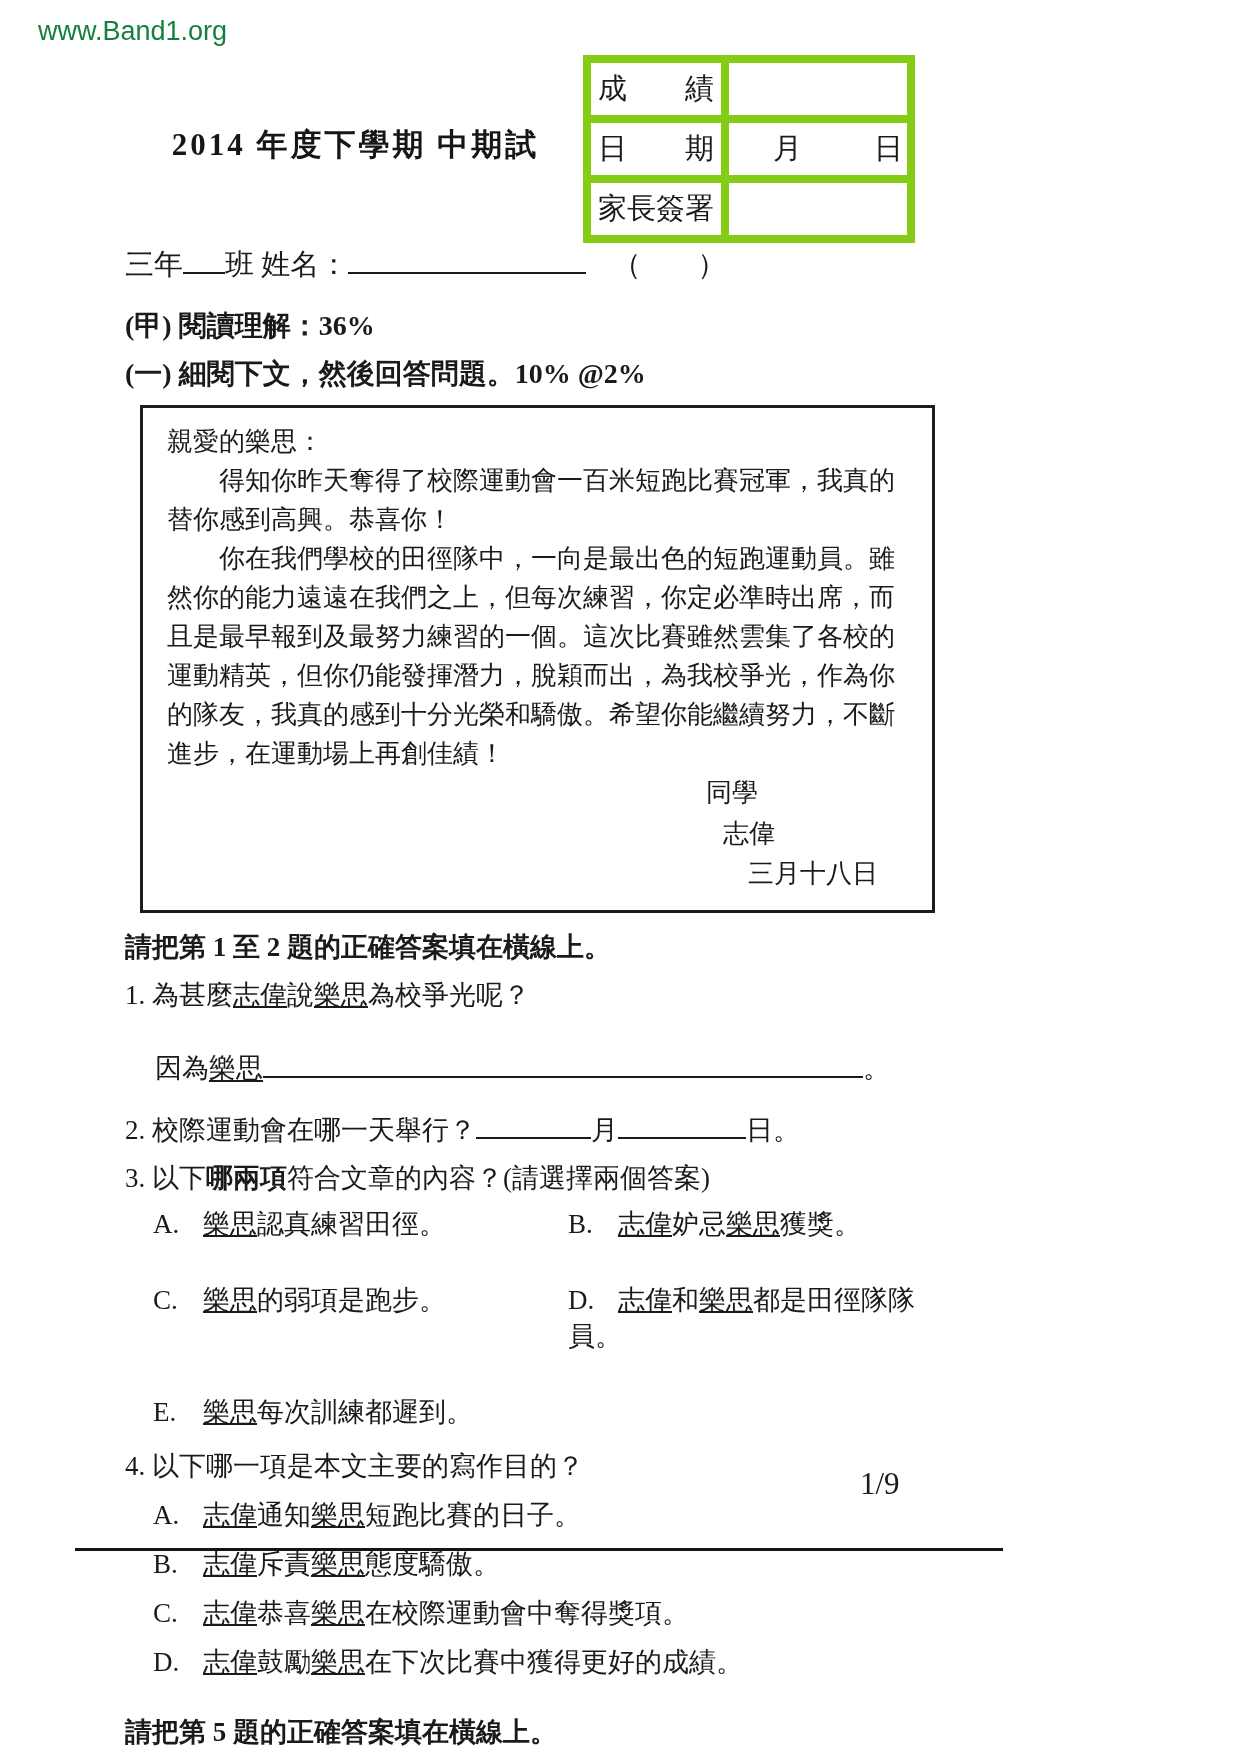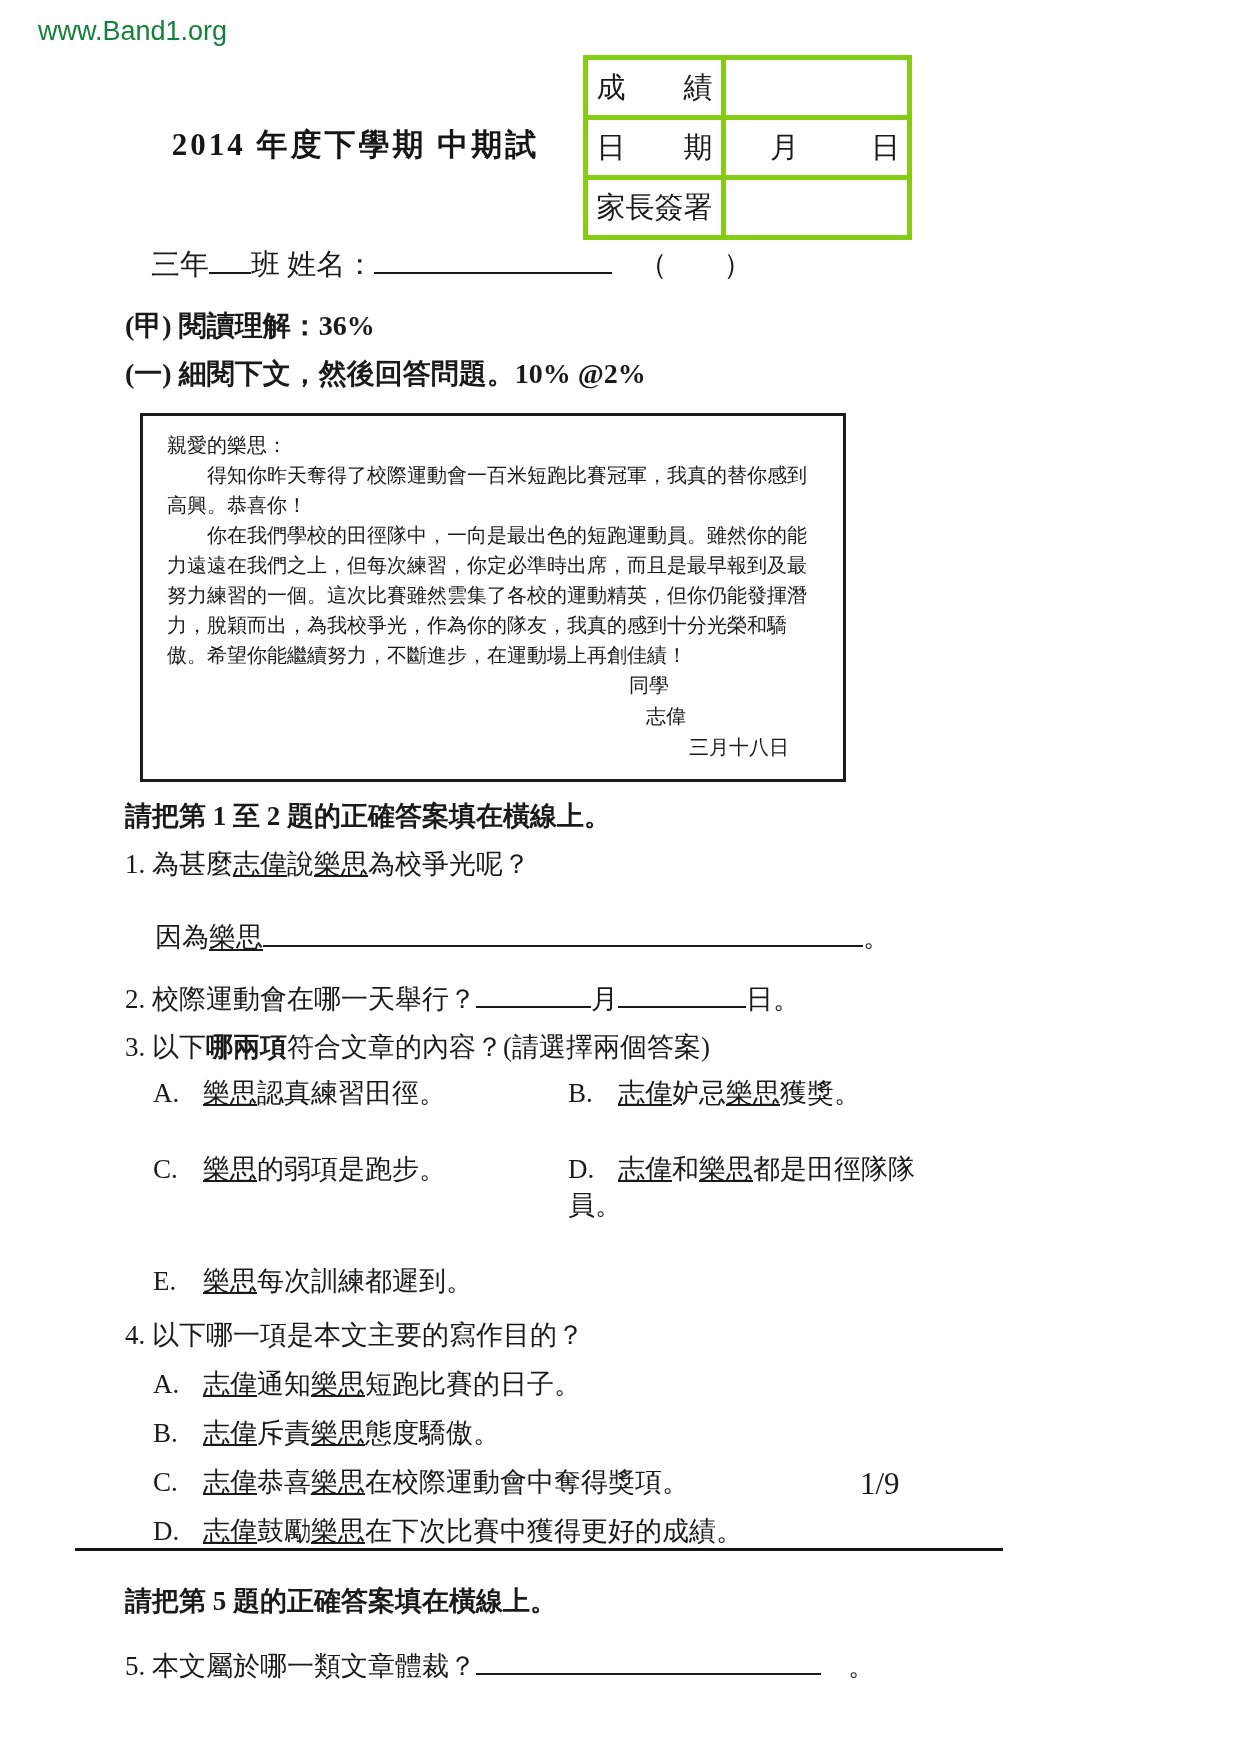"成 績" .score-table td { border: 5px solid #84cc16 -> 8px solid #84cc16 }
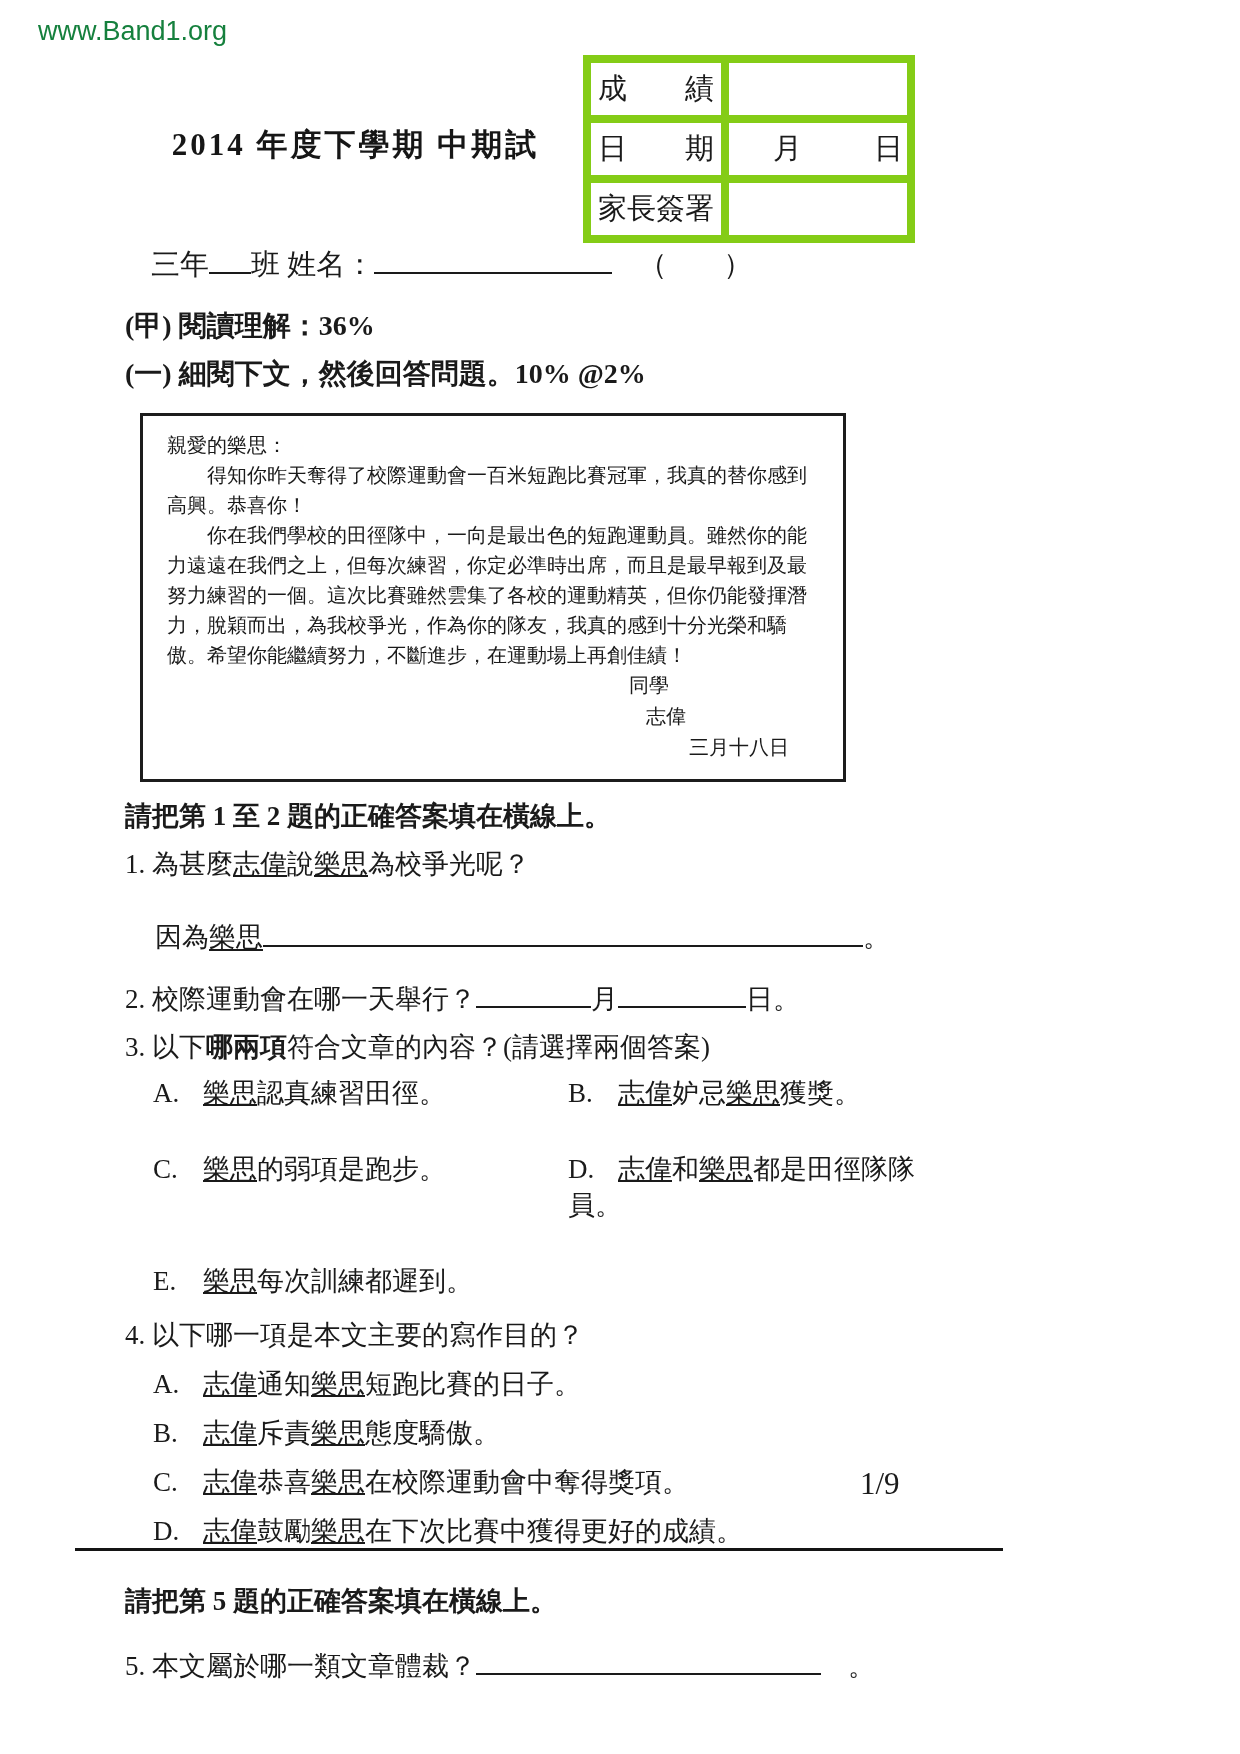"三年 班 姓名： （ ）" .student-line { margin-left: 26px -> none }
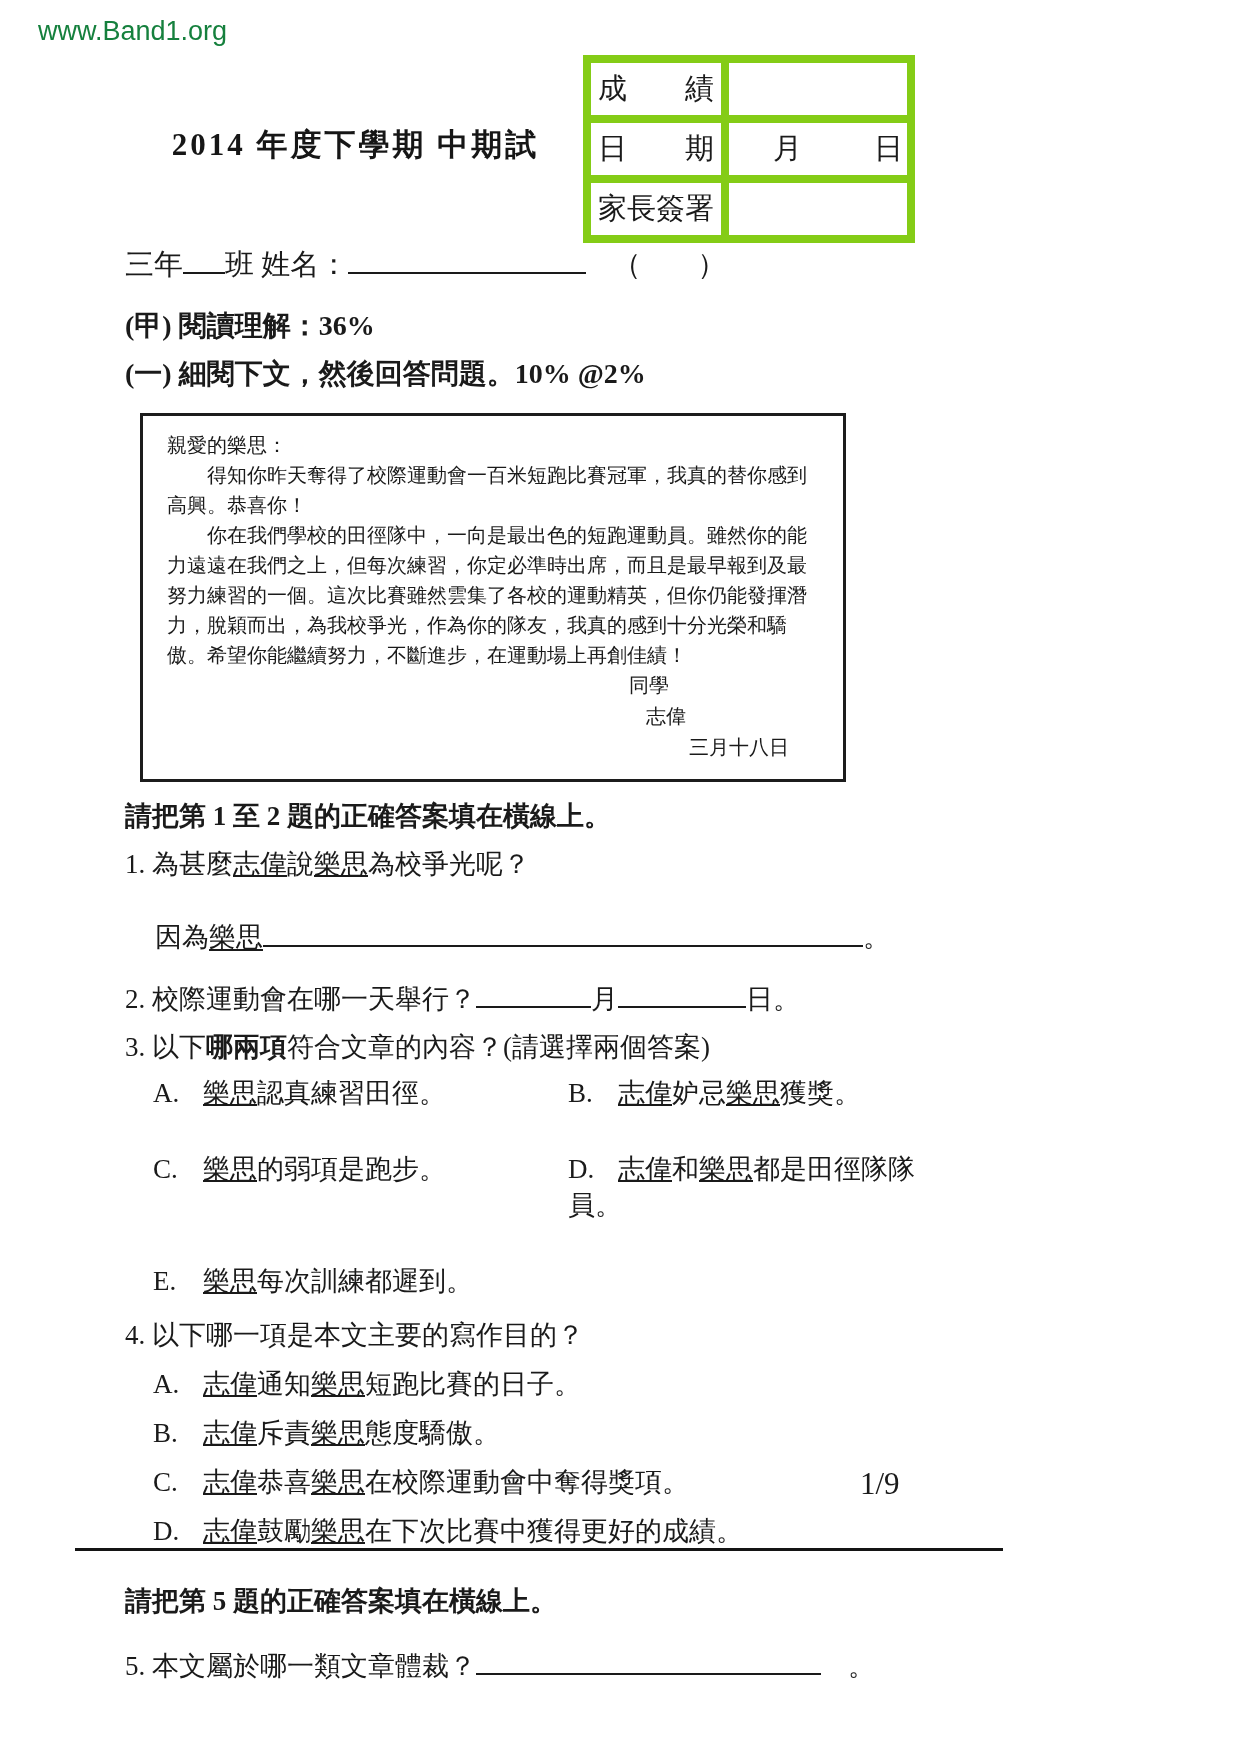"親愛的樂思：" .letter-box { font-size: 20px -> 26px; margin-top: 20px -> 12px; width: 706px -> 795px }
